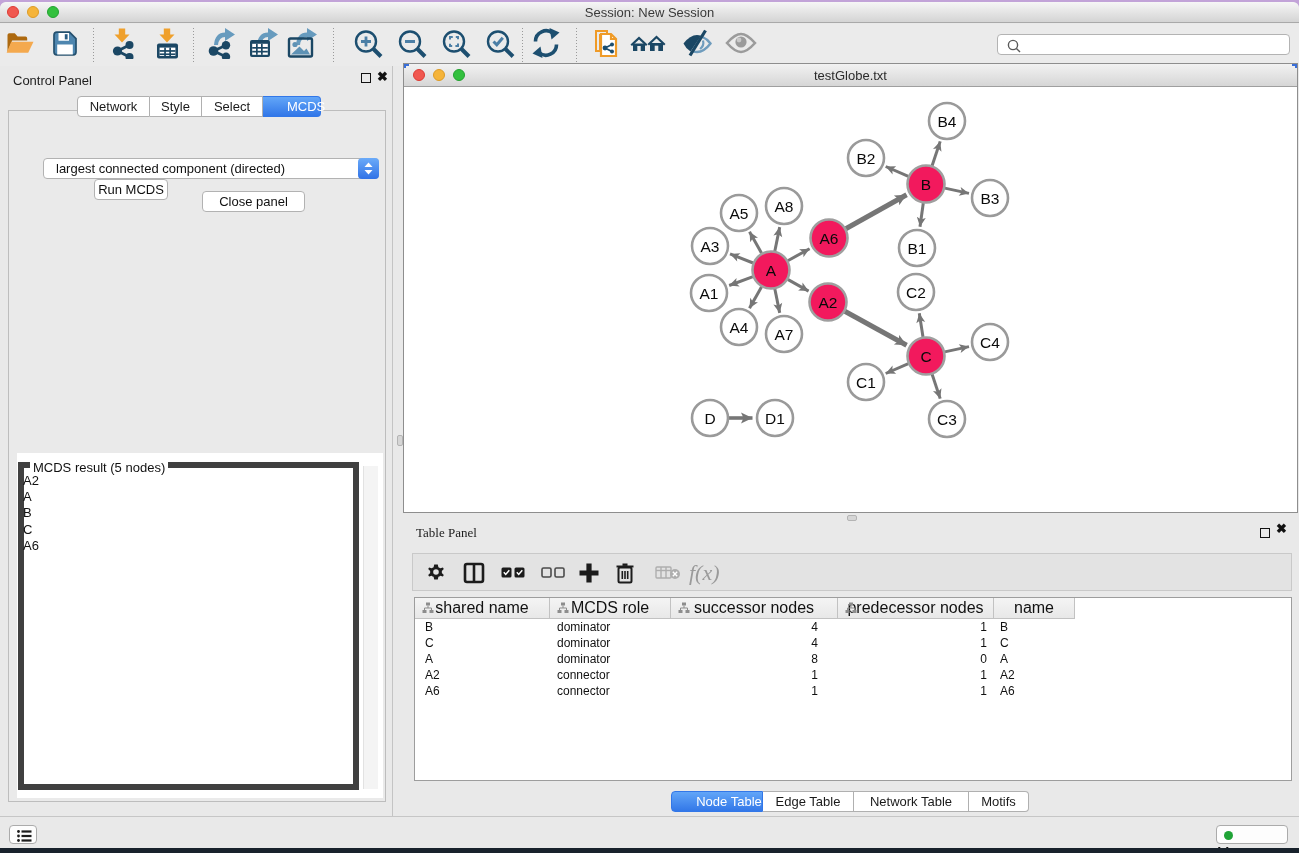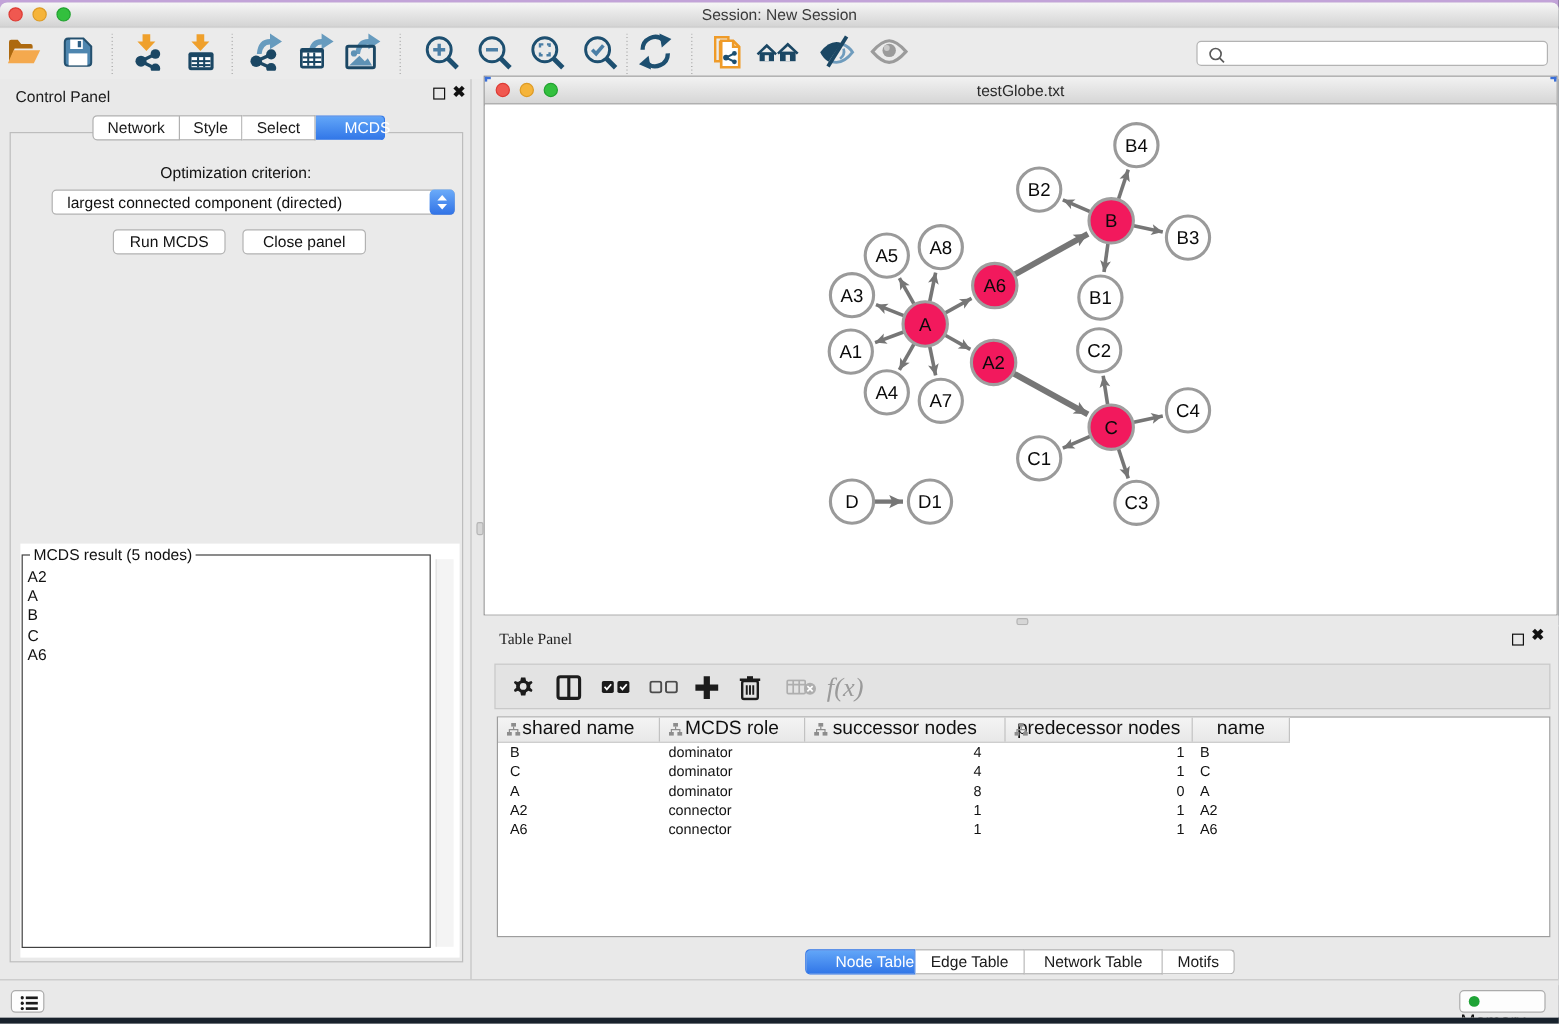"Optimization criterion:" div { html: <div>Optimization criterion:</div> -> none }
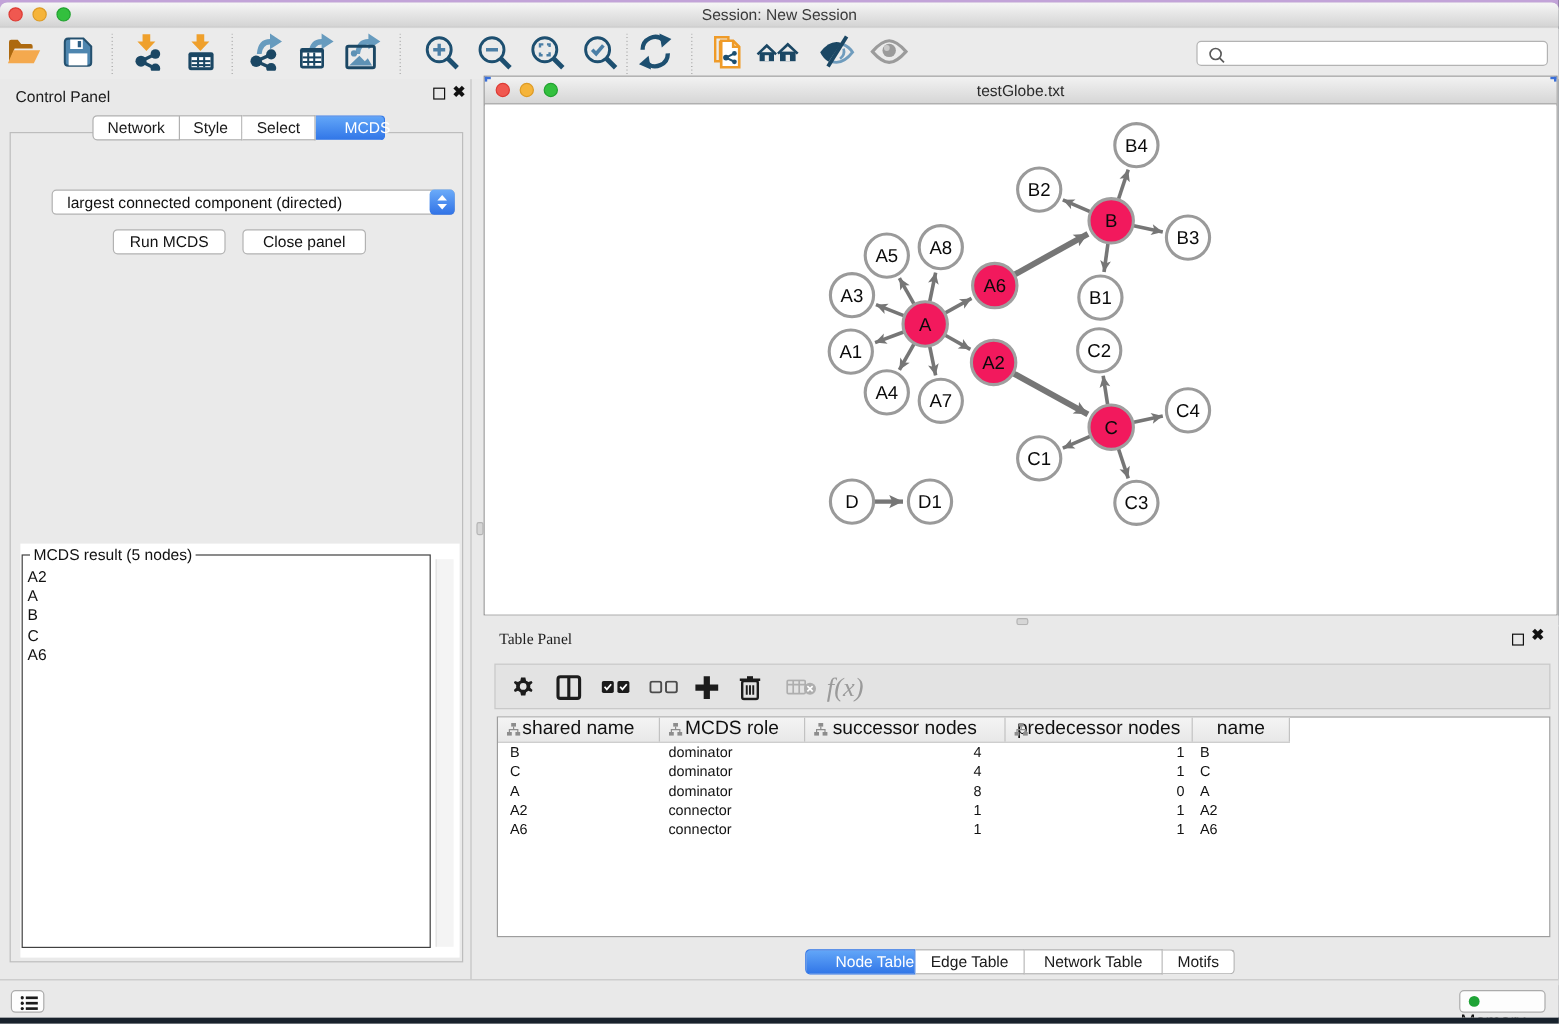"Run MCDS" div.btn { top: 125px -> 113px; width: 94px -> 74px }
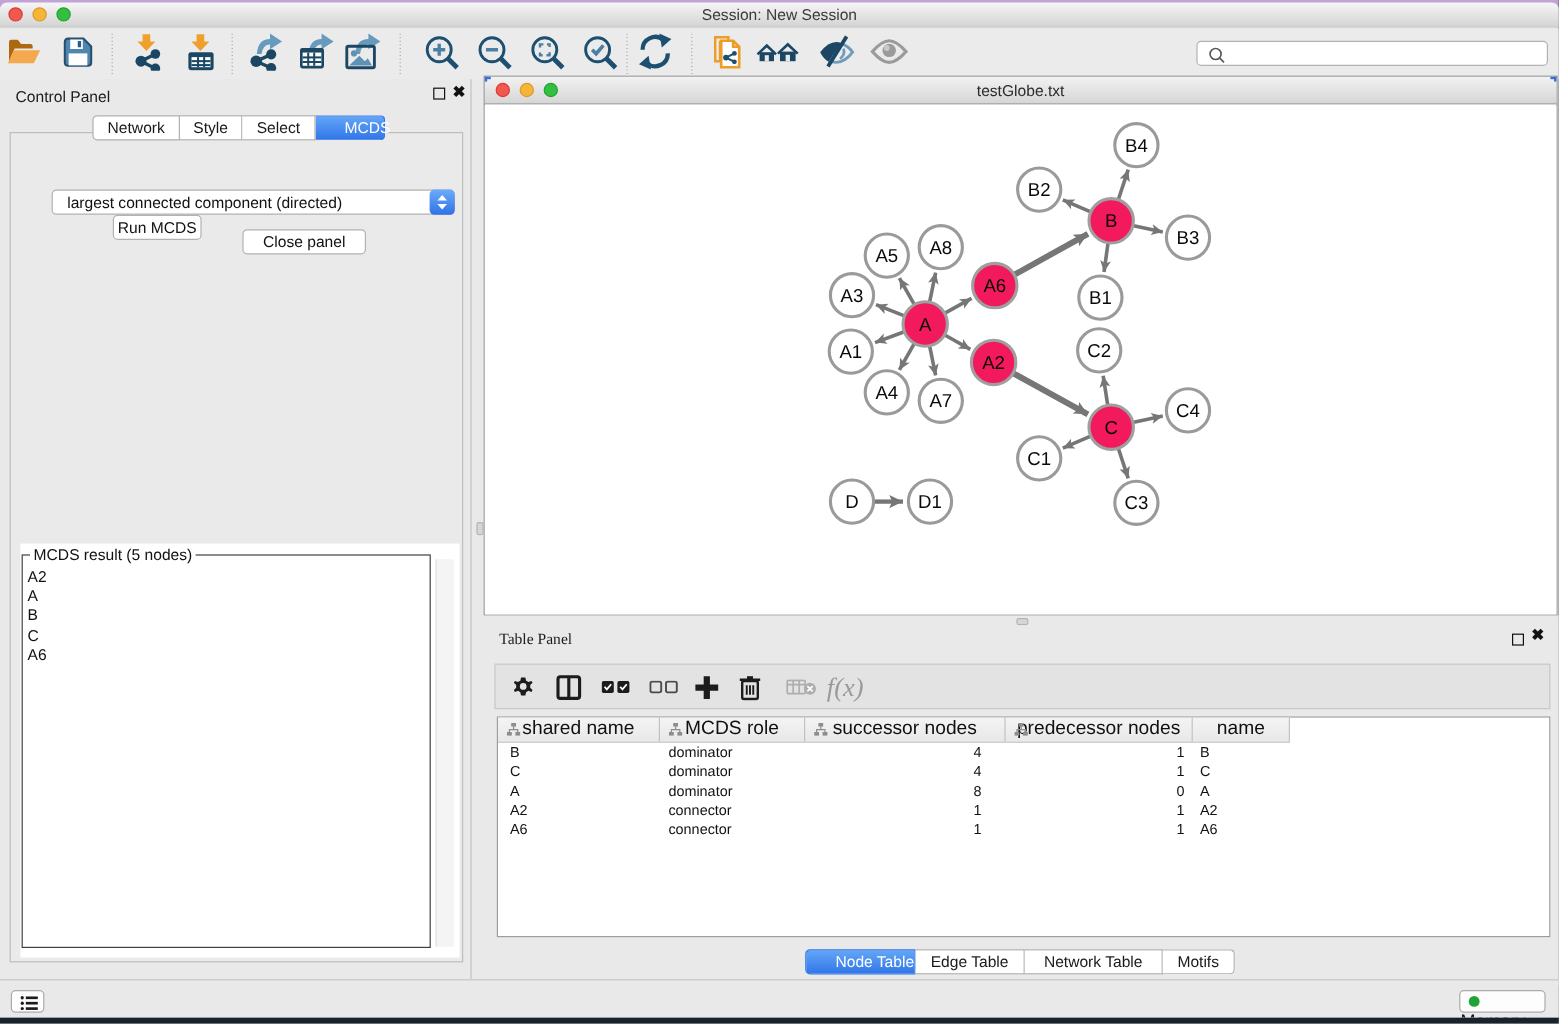"MCDS result (5 nodes)" #mcds-group { border: 1px solid #404040 -> 6px solid #404040 }
